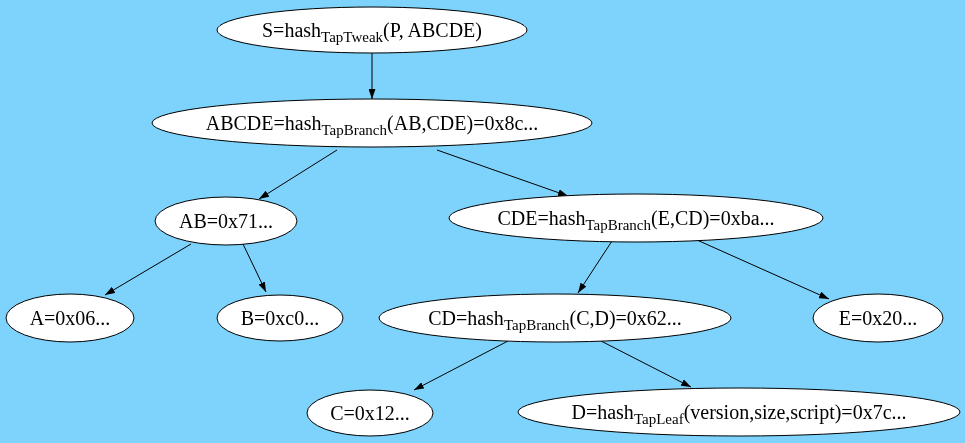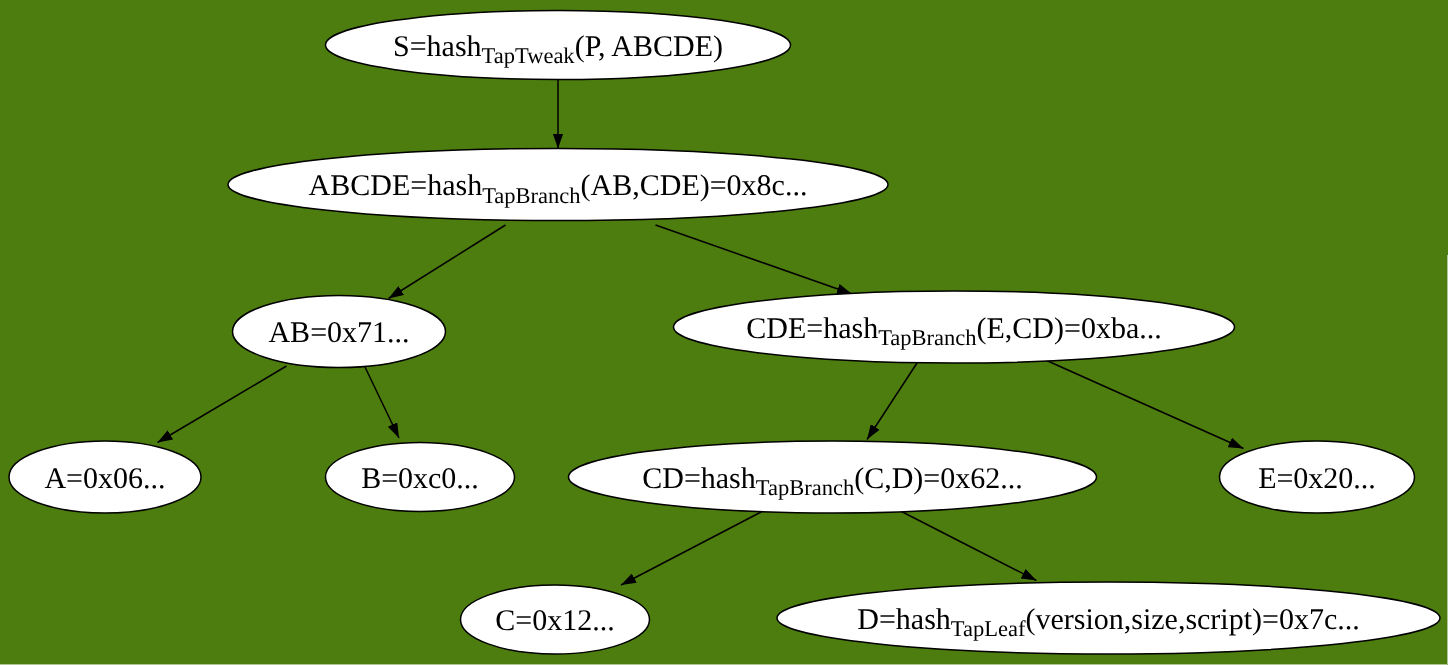"S=hashTapTweak(P, ABCDE)" #diagram-wrap { background: #4d7c0f -> #7dd3fc }
